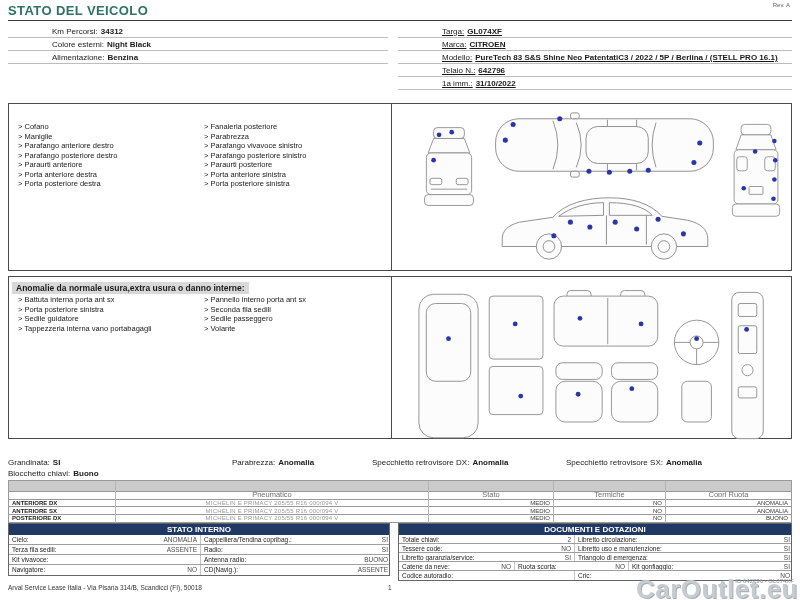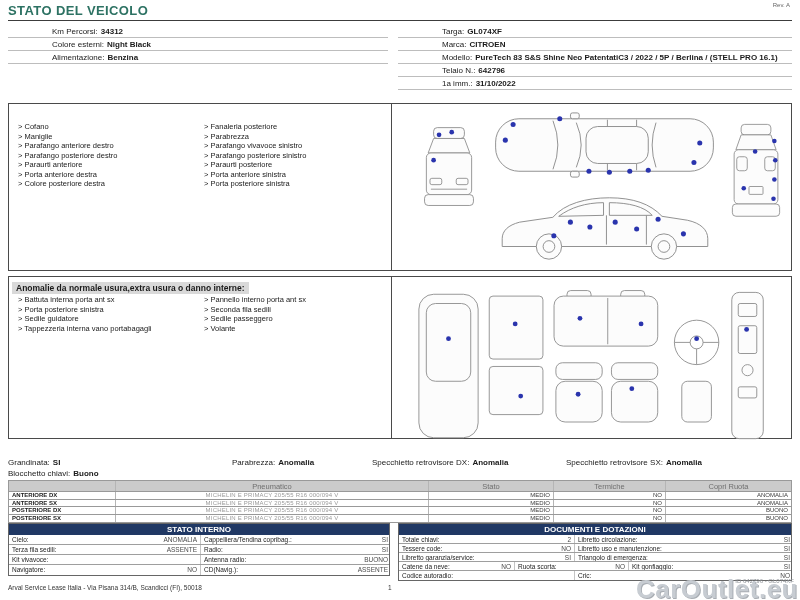"Targa: GL074XF" .info-right { text-decoration: none -> underline }
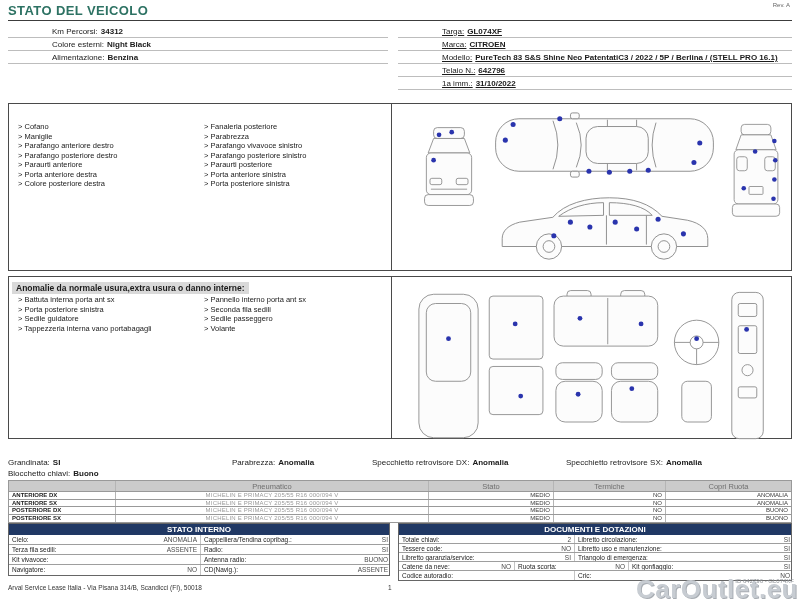"Colore posteriore destra" div.anomaly { text: Colore -> Porta }
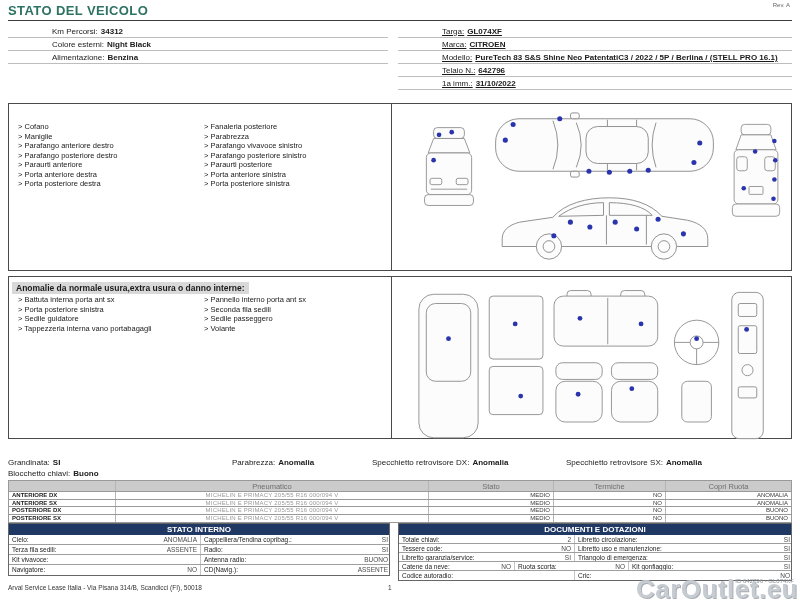"Pneumatico" .trow > div { padding: 0 3px -> 8px 3px }
